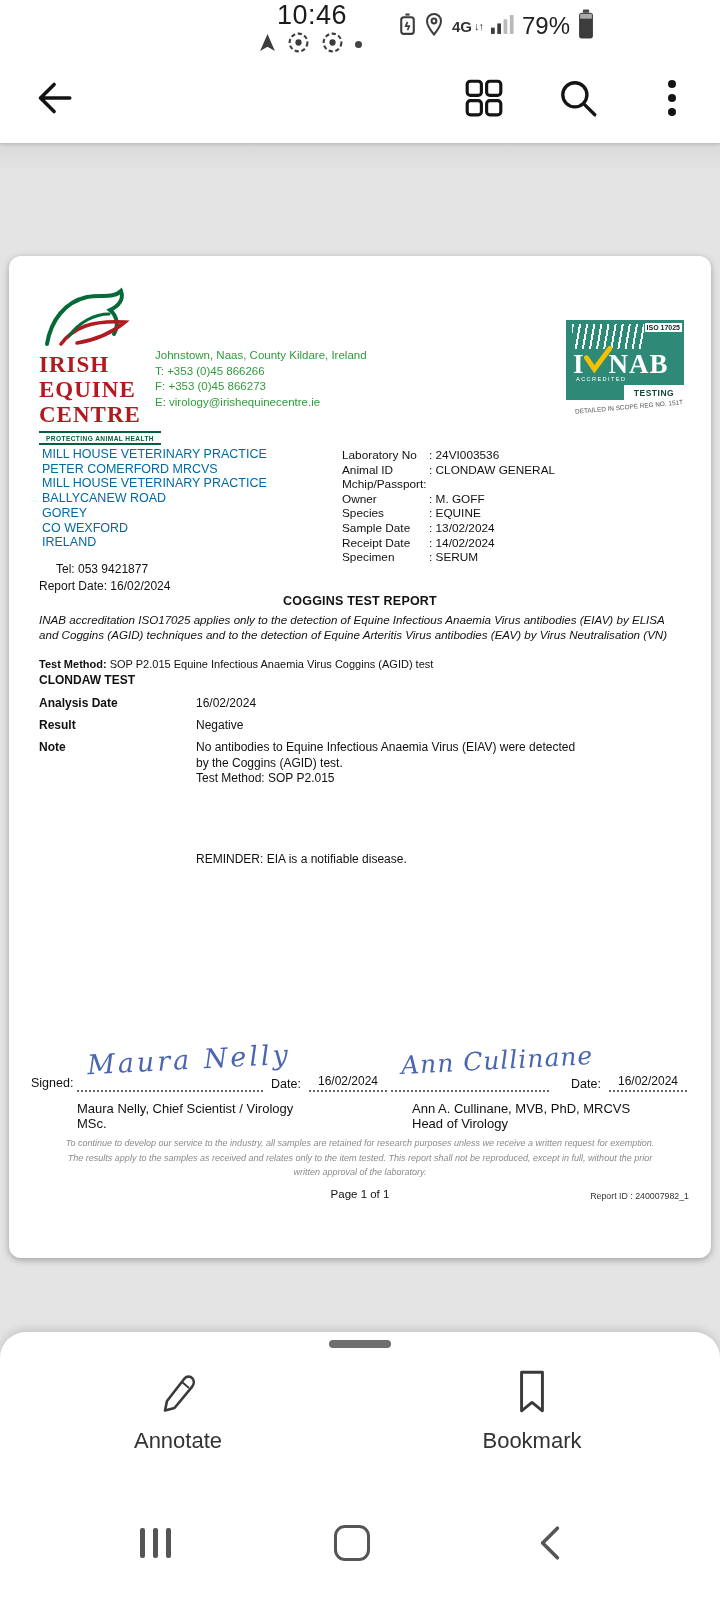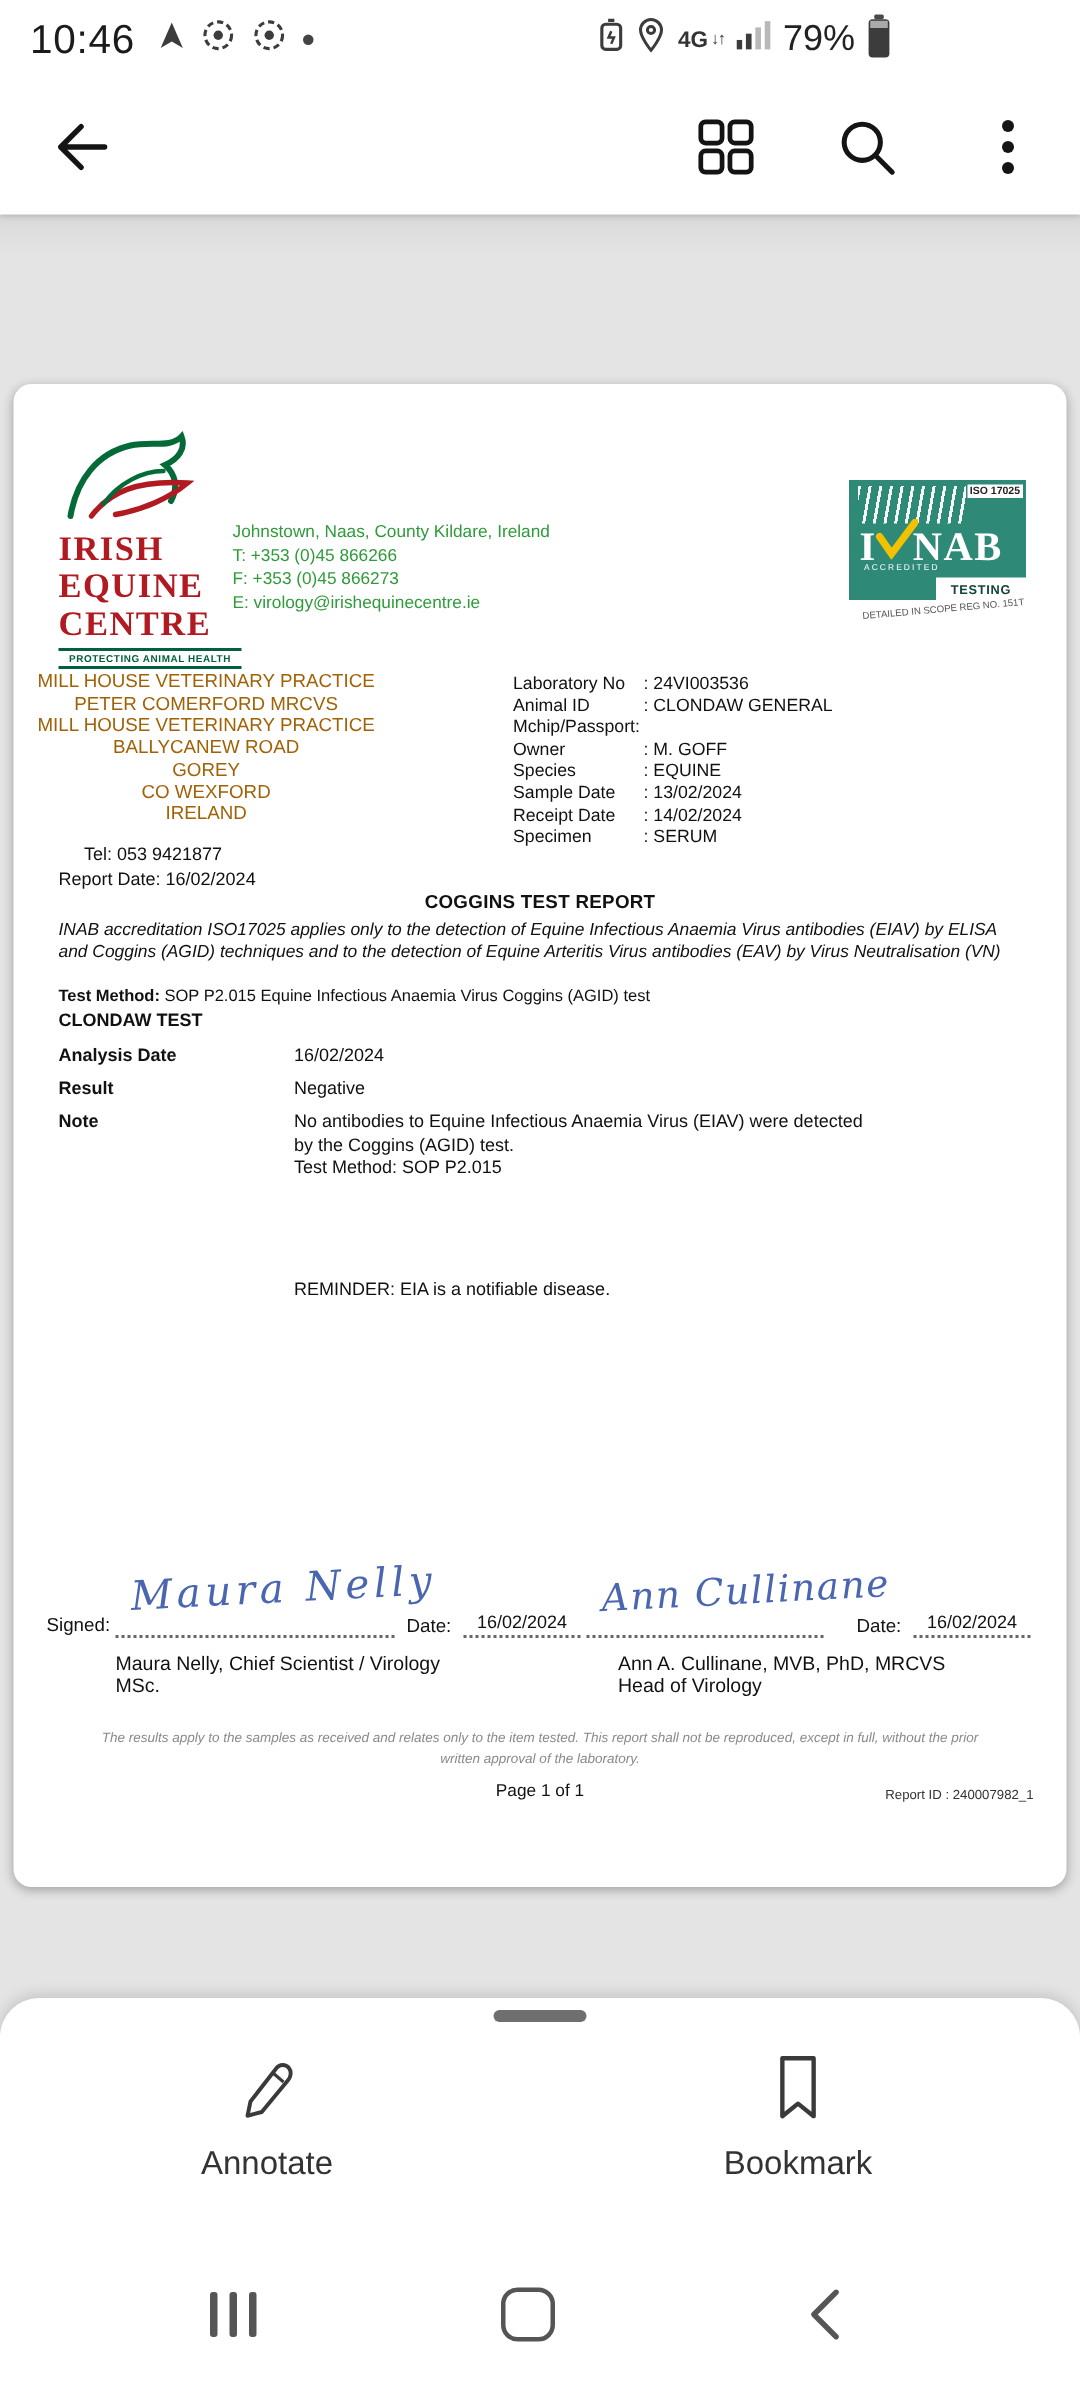"10:46" .status-bar { flex-direction: none -> column }
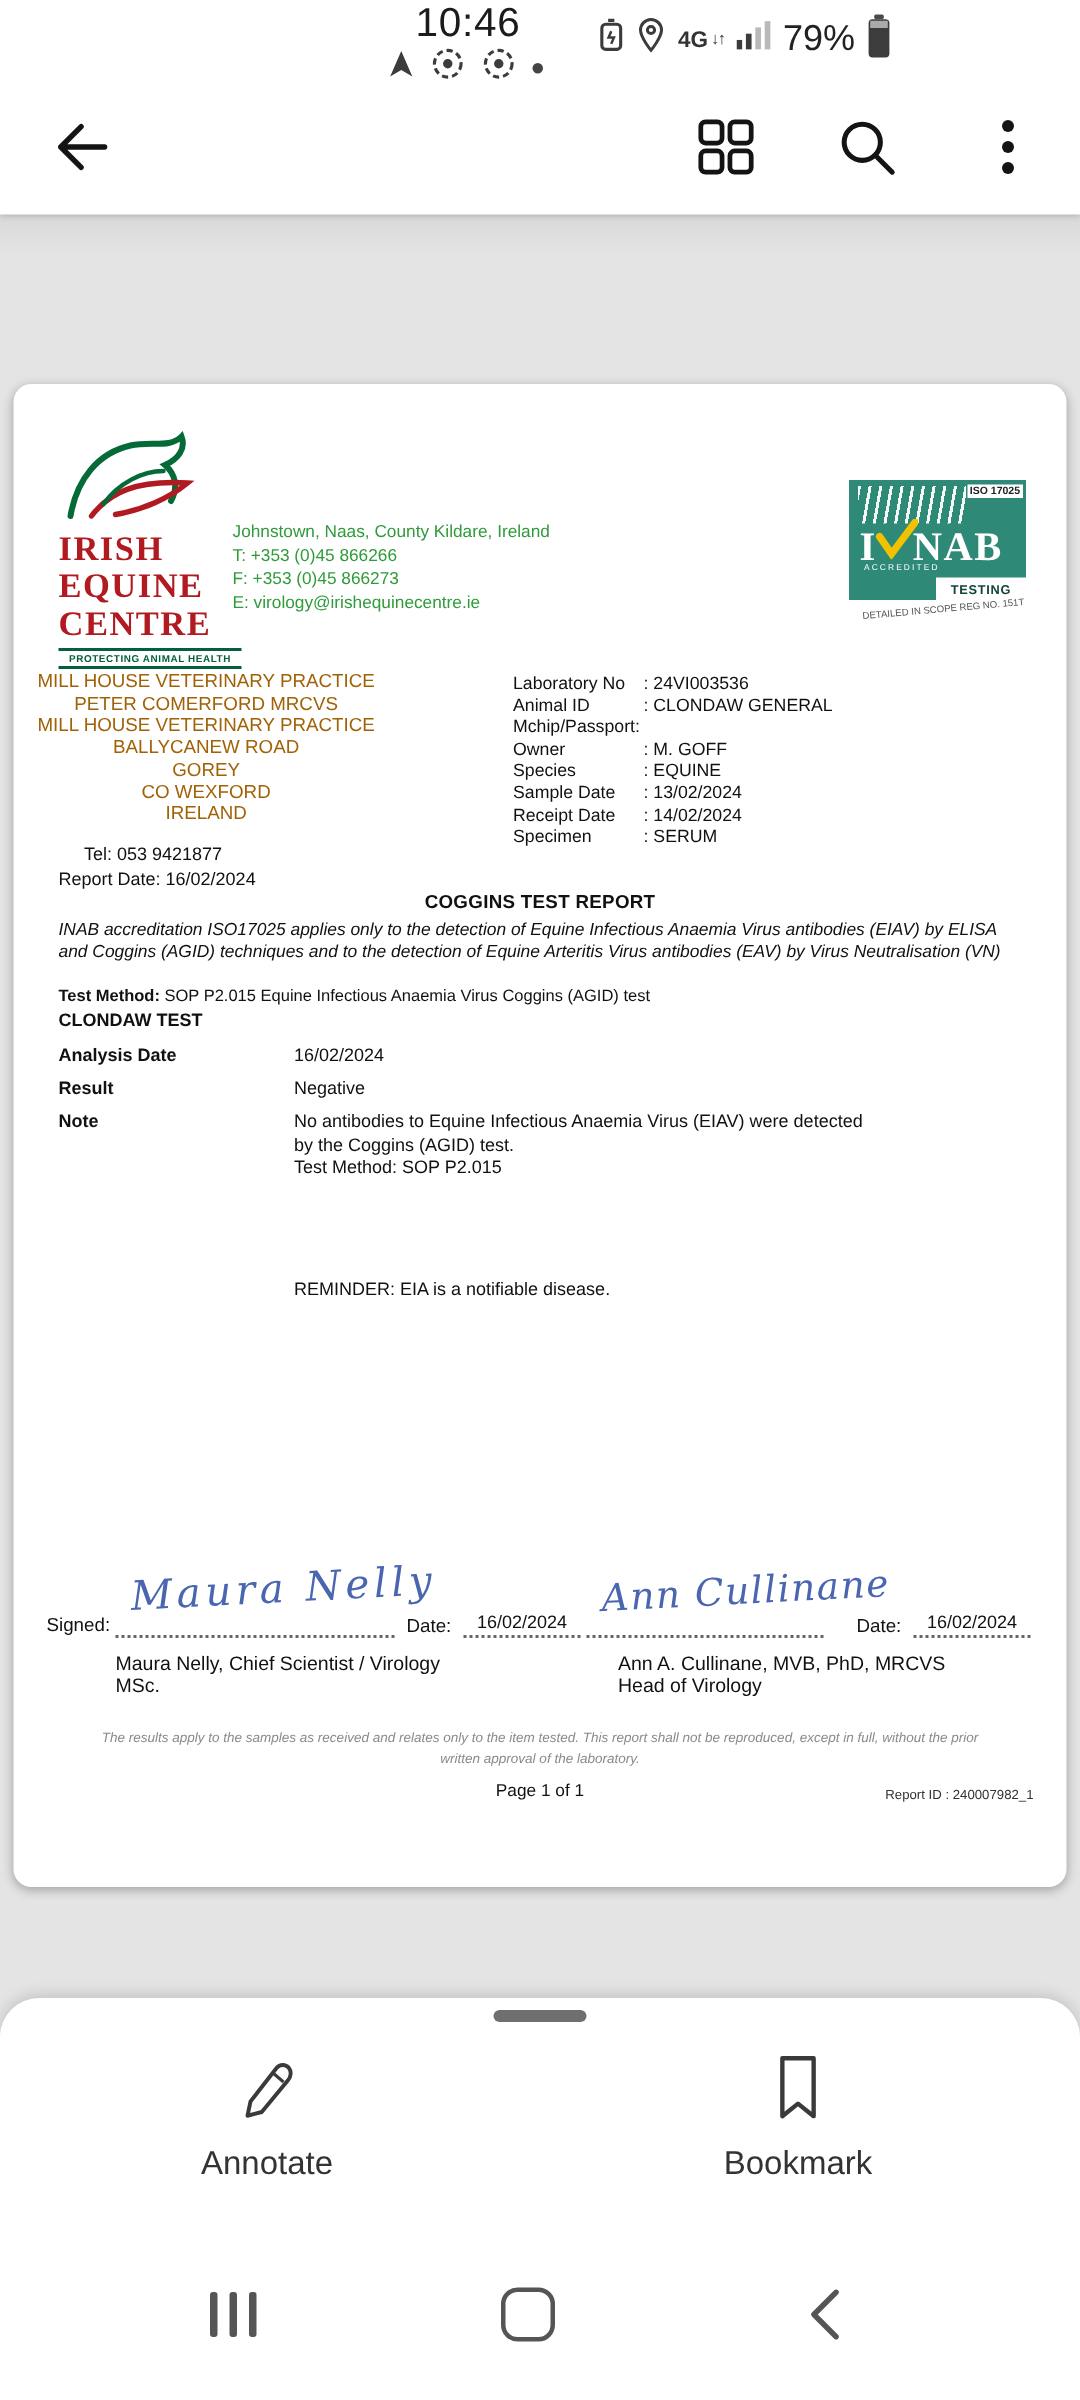"MILL HOUSE VETERINARY PRACTICE" .addr { color: #a16207 -> #0369a1; left: 16px -> 33px; text-align: center -> none }
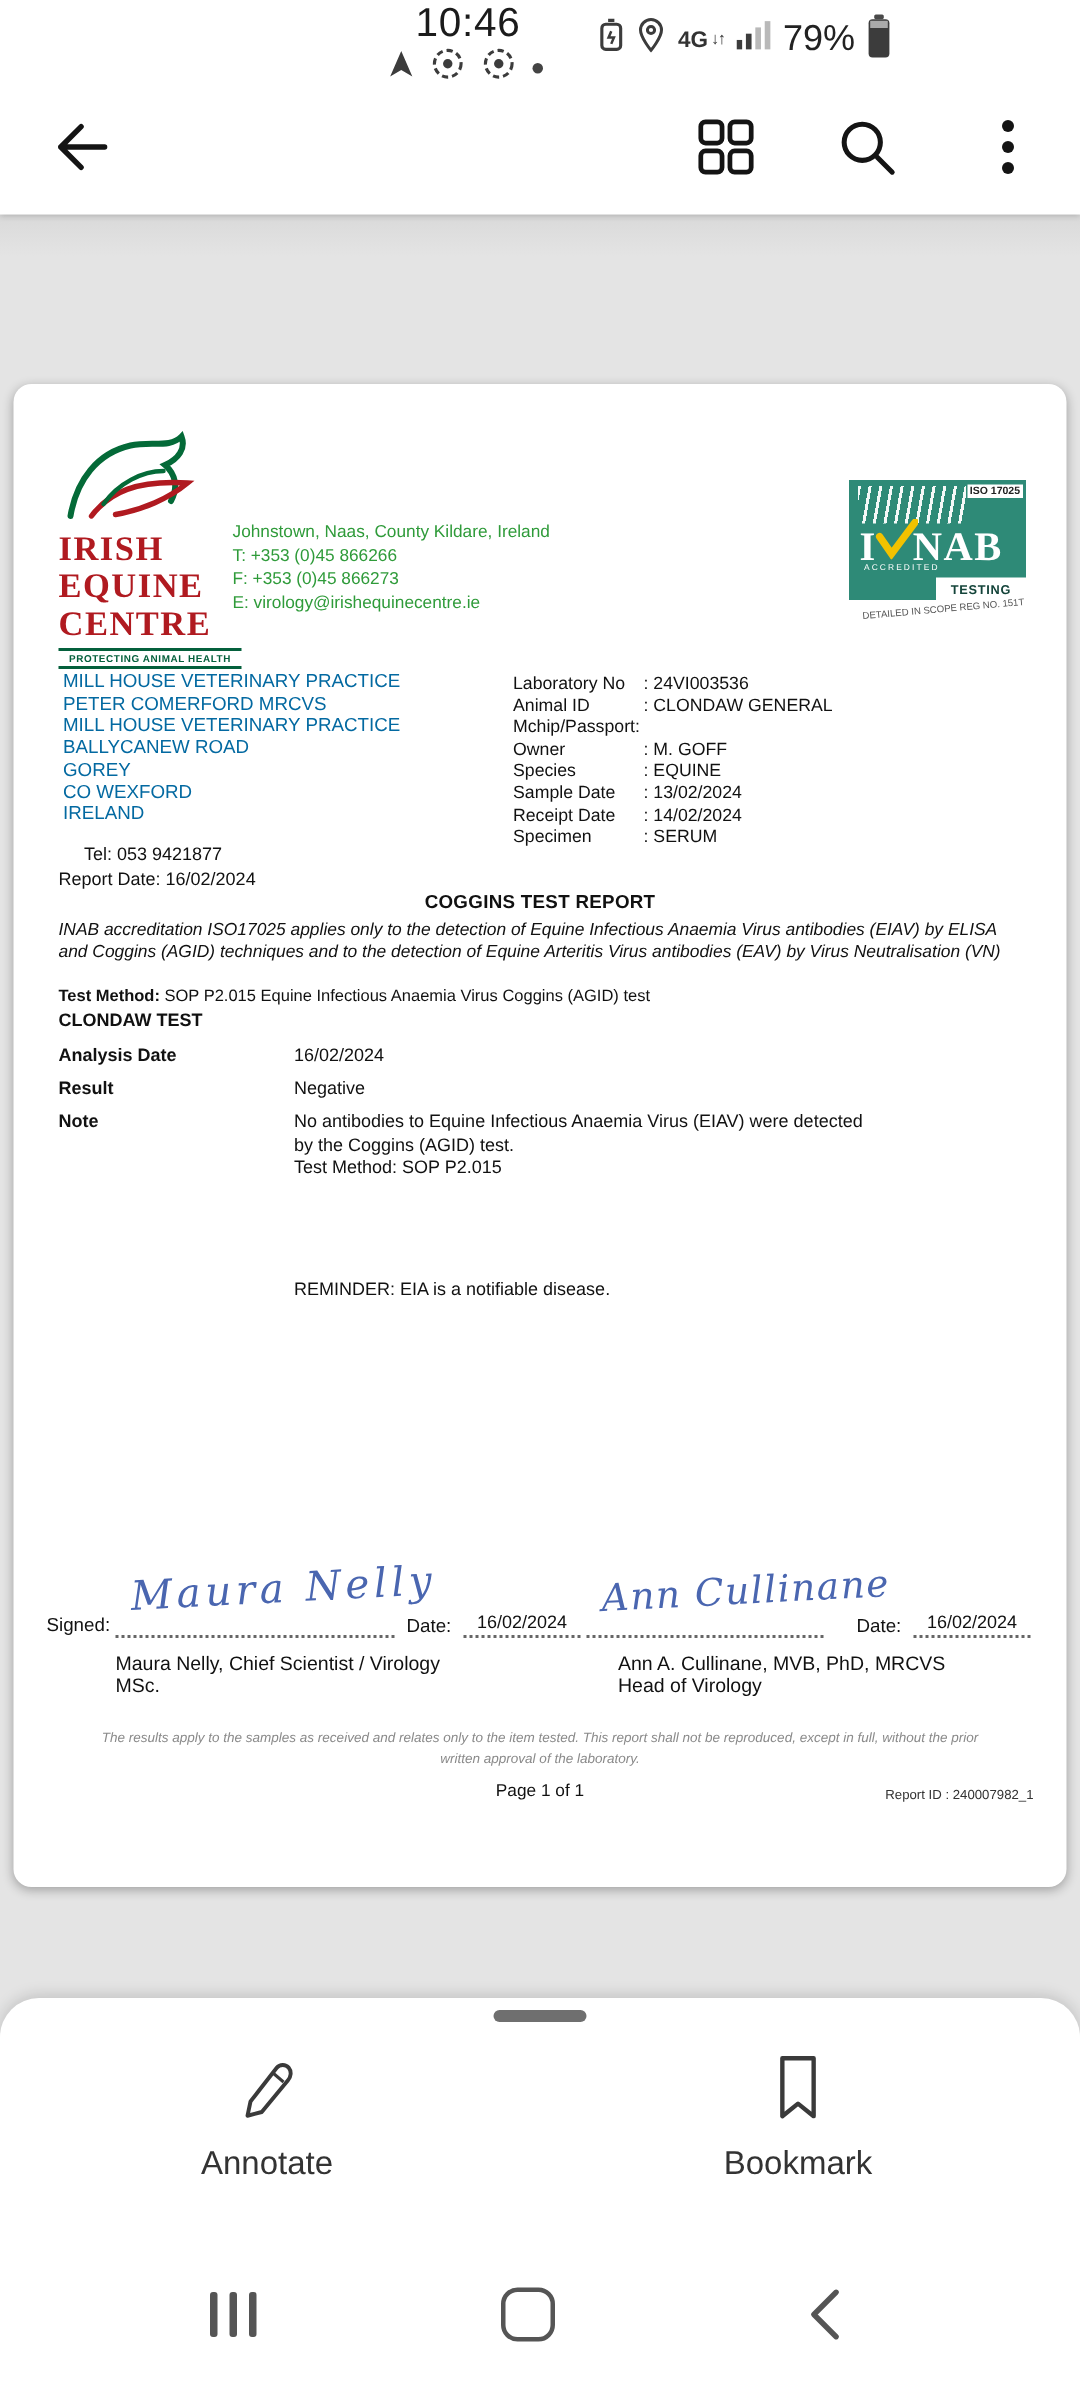"To continue to develop our" div.disclaimer { html: none -> <div>To continue to develop our service to the industry, all samples are retained for research purposes unless we receive a written request for exemption.</div> }
